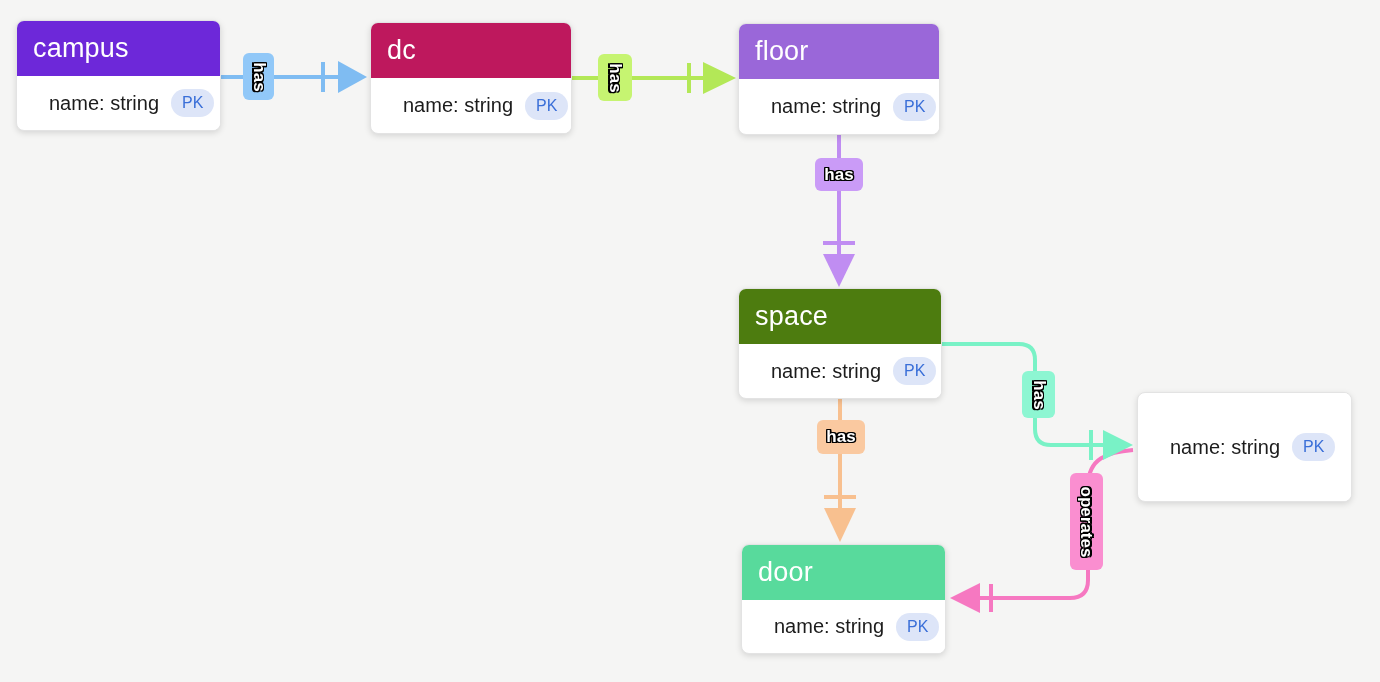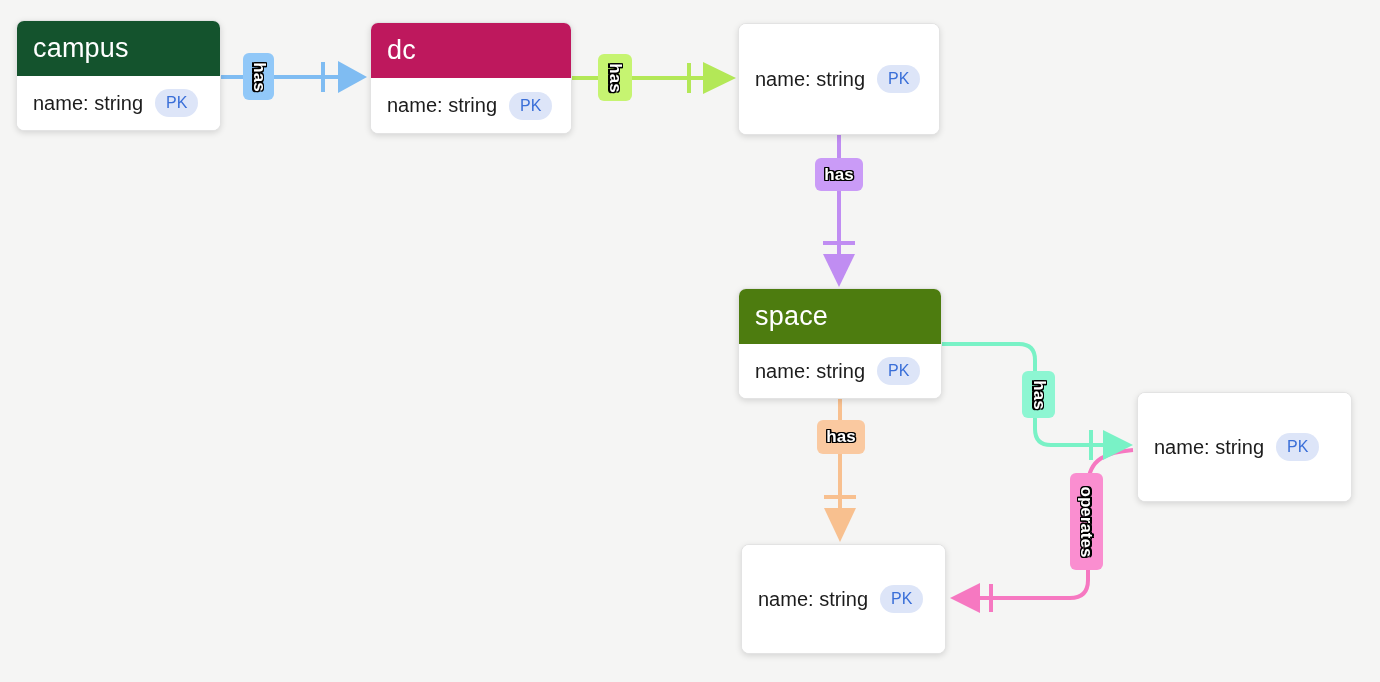"campus" div.entity-header { background: #14532d -> #6d28d9 }
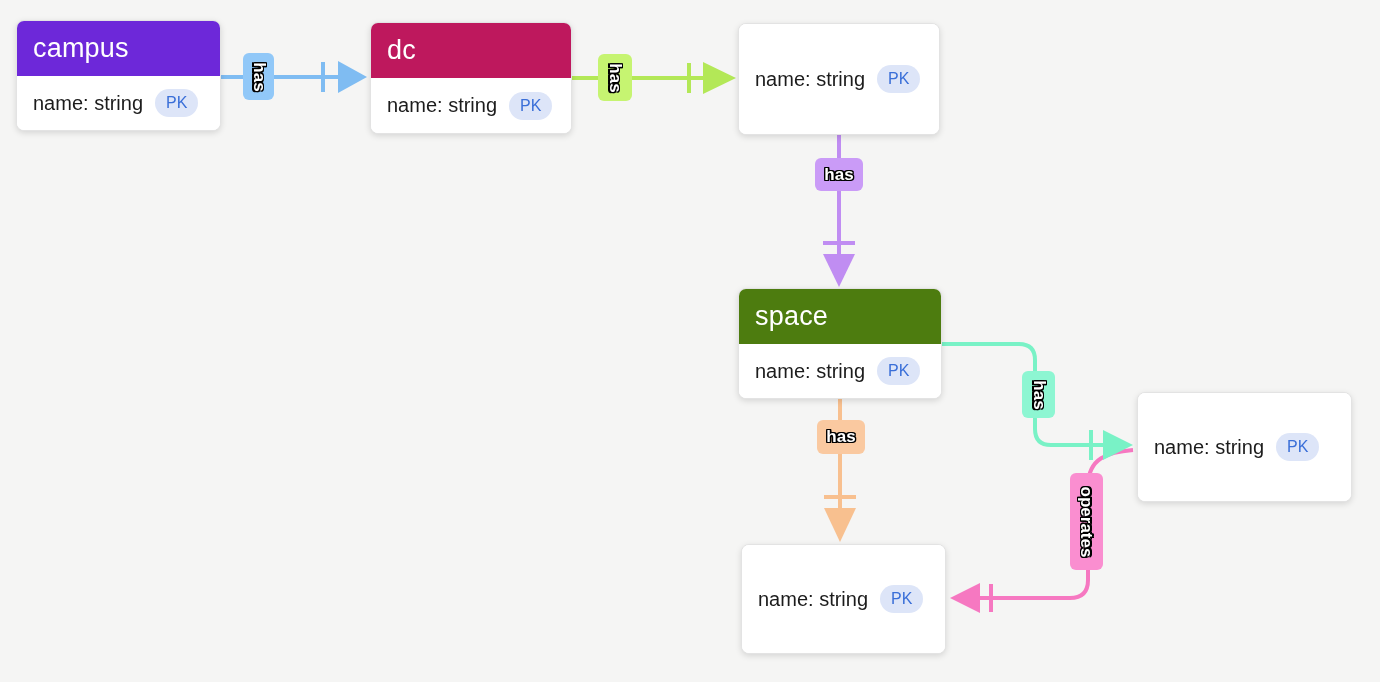"floor" div.entity-header { html: none -> <div> <span>floor</span> </div> }
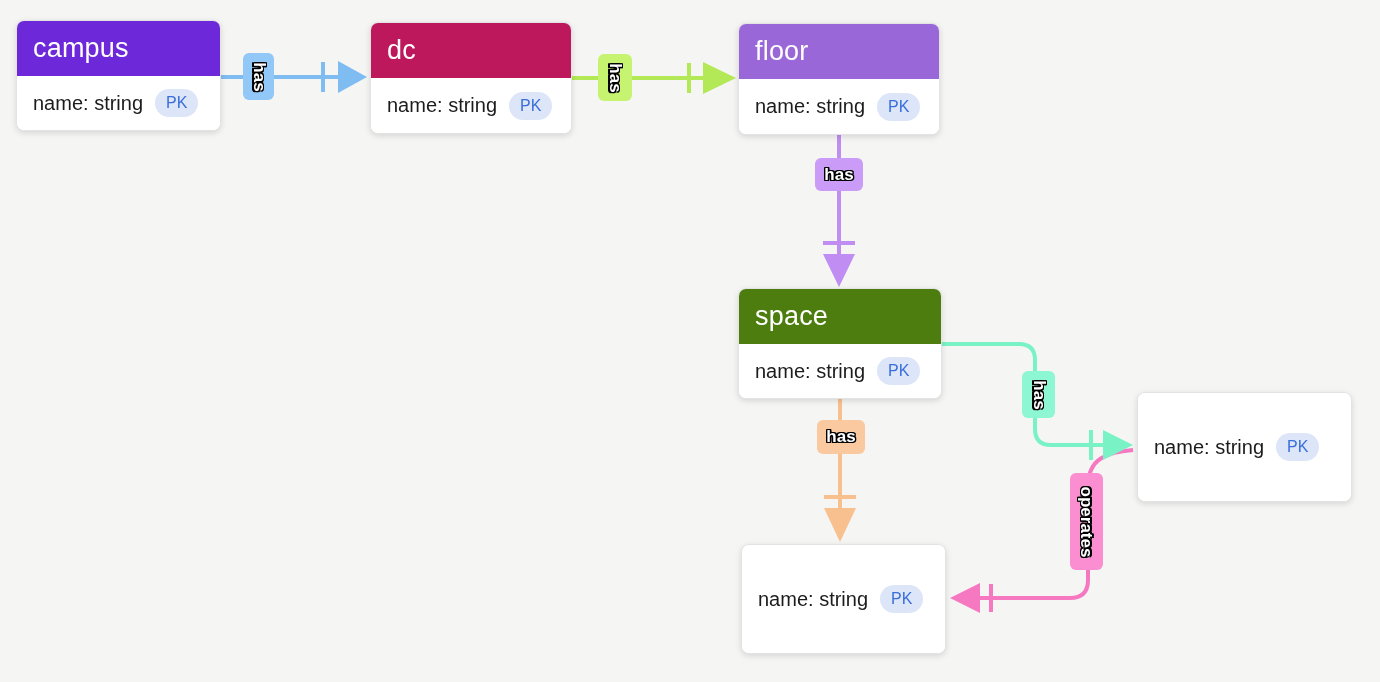"name: string" .entity-body { margin-left: none -> 16px }
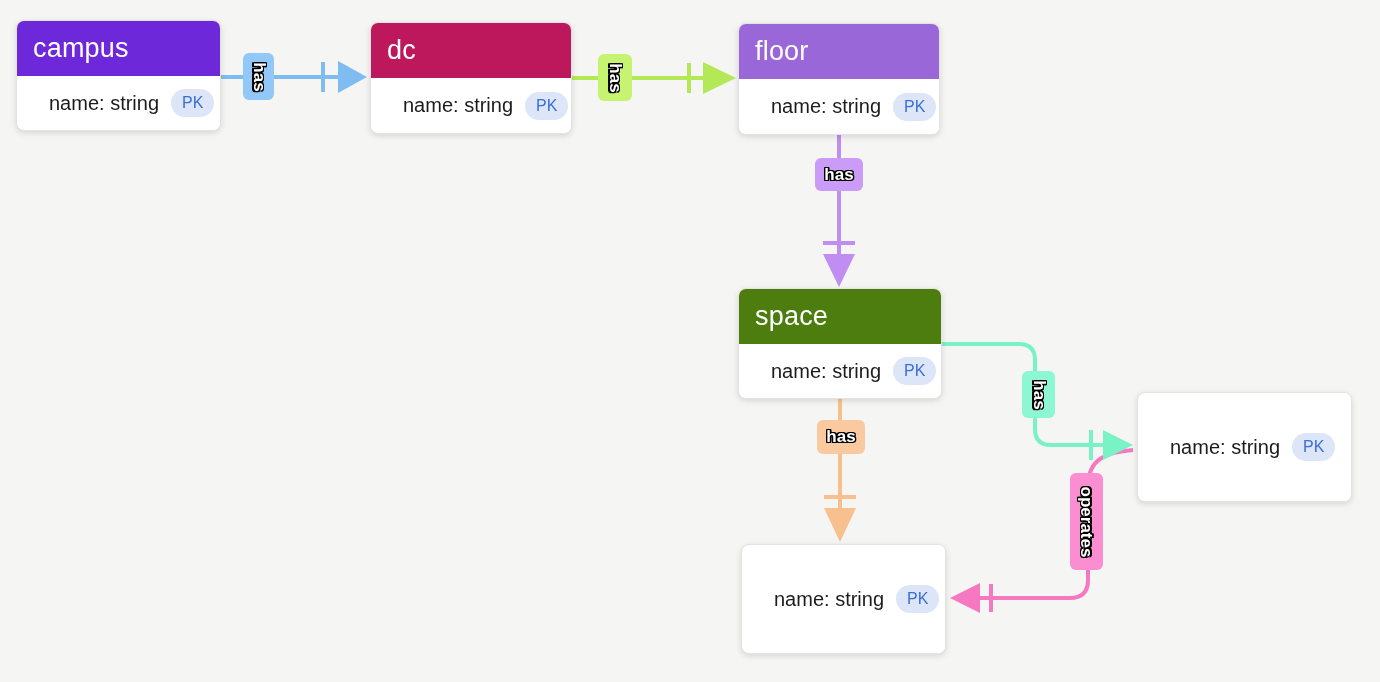"door" div.entity-header { html: none -> <div> <span>door</span> </div> }
